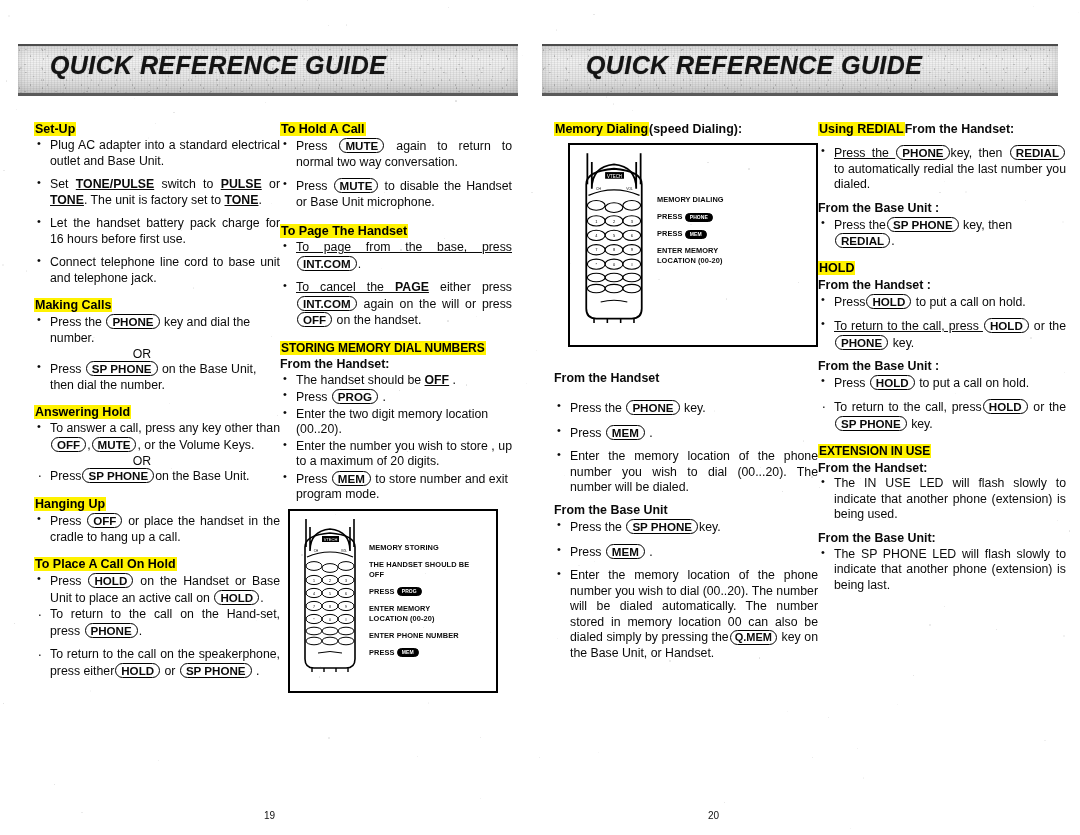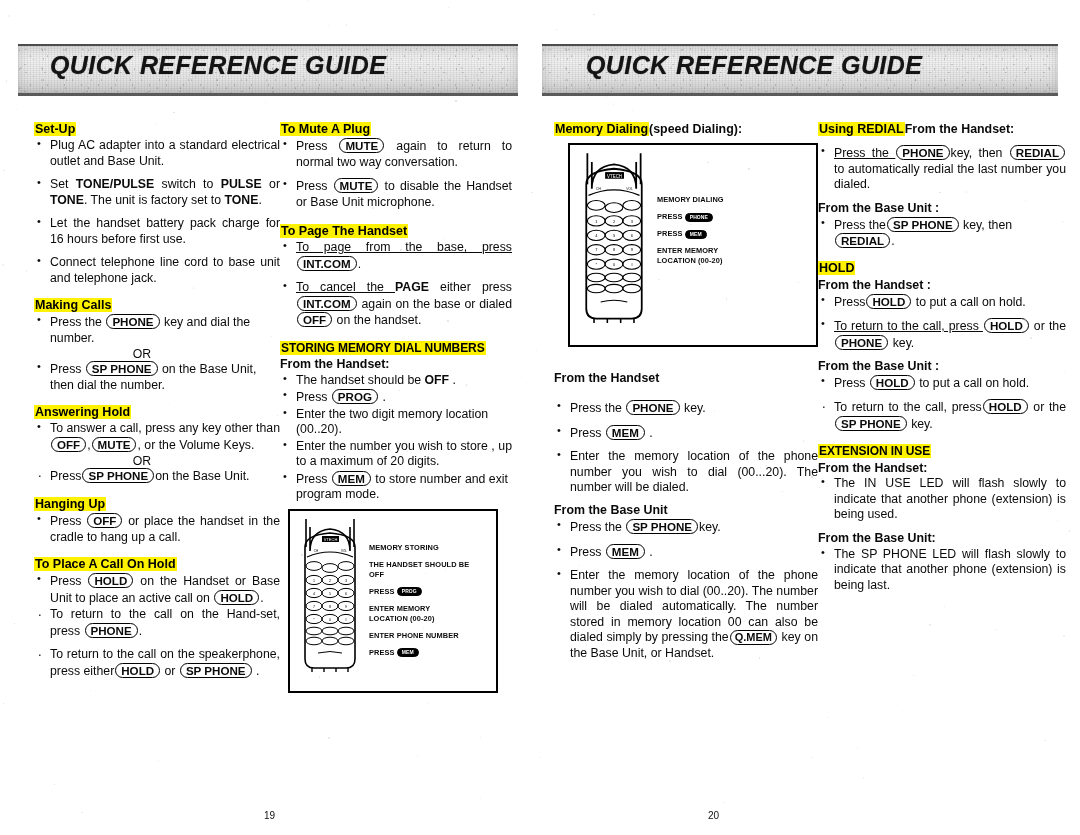"To Mute A Plug" span.hl { text: Mute A Plug -> Hold A Call }
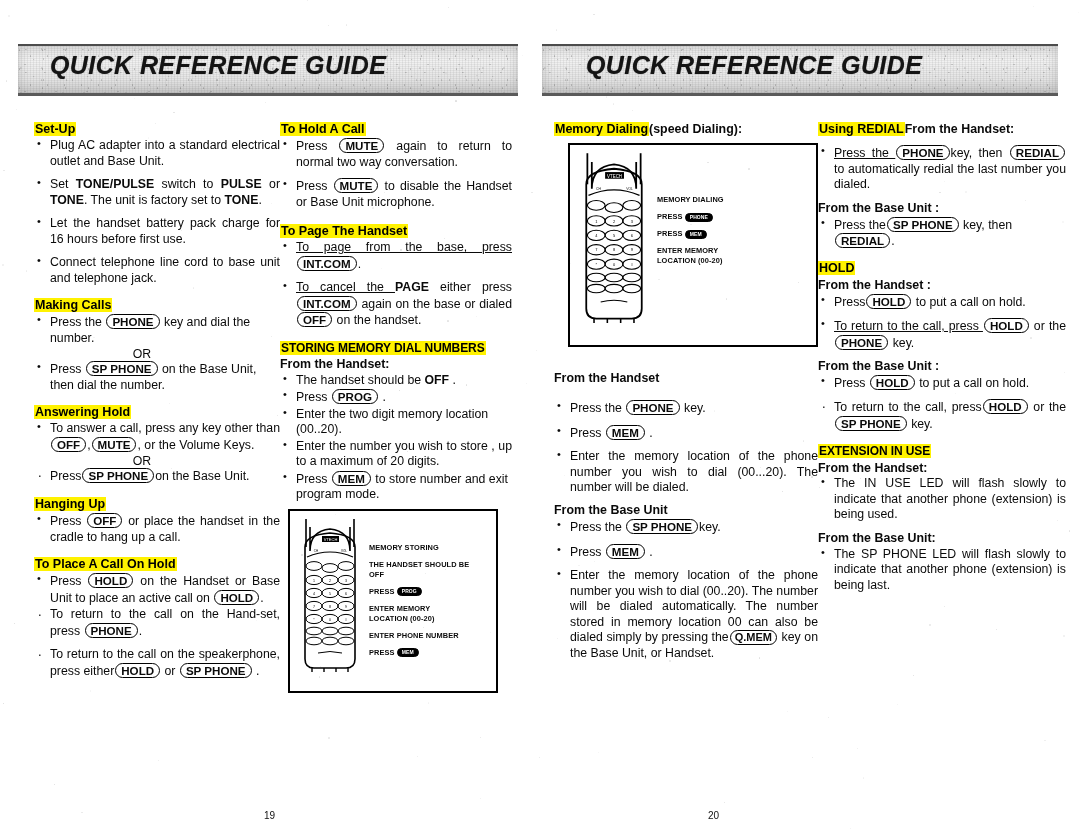"TONE/PULSE" b { text-decoration: none -> underline }
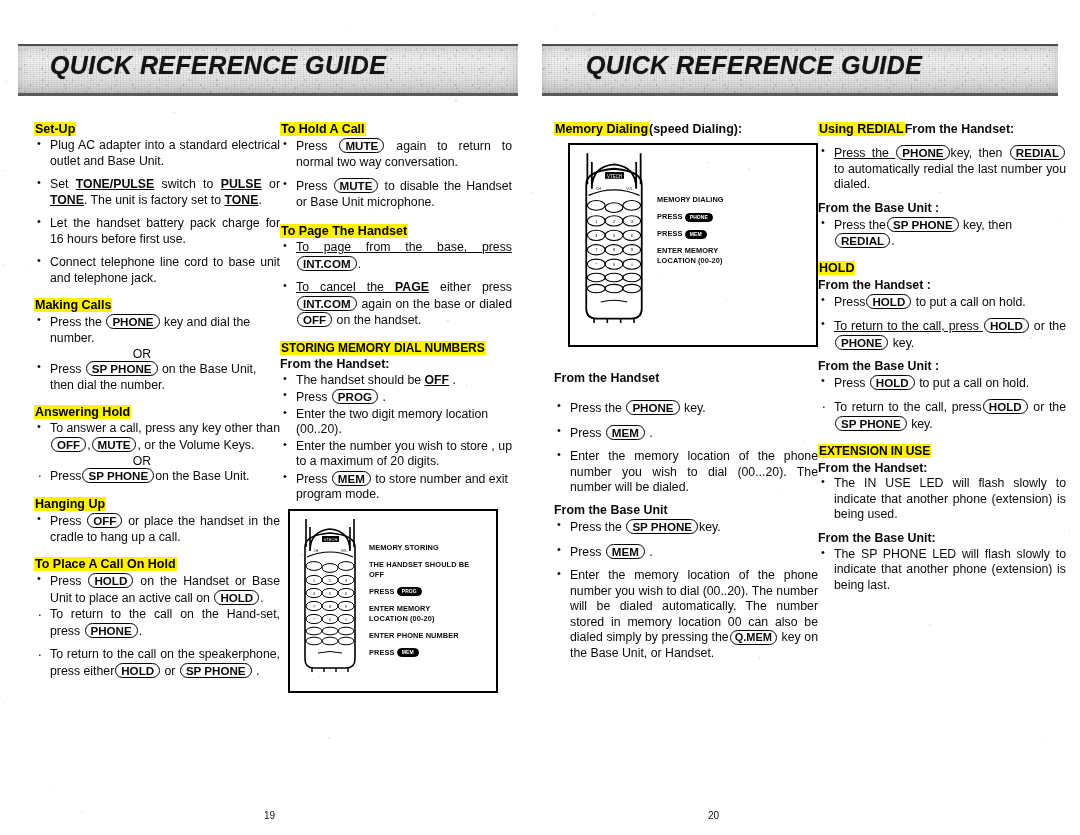"again on the base or" span { text: base or dialed -> will or press }
